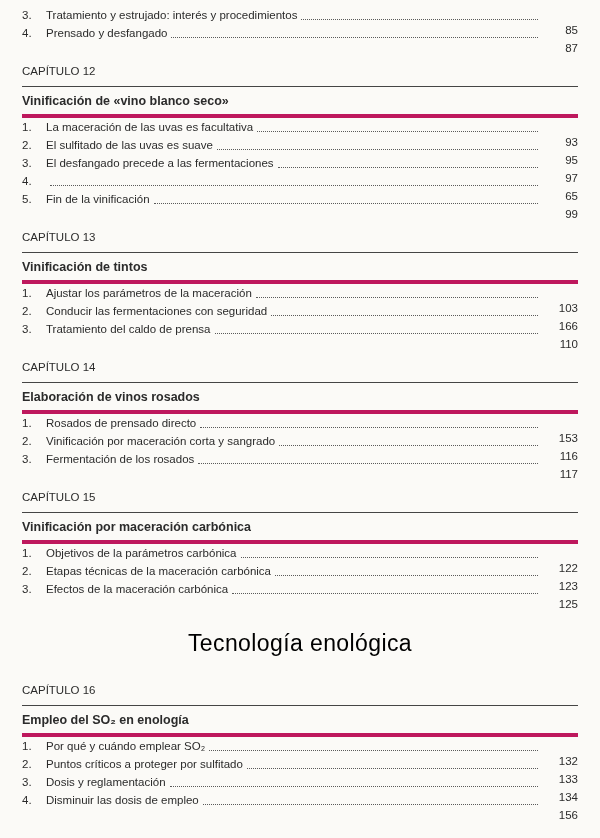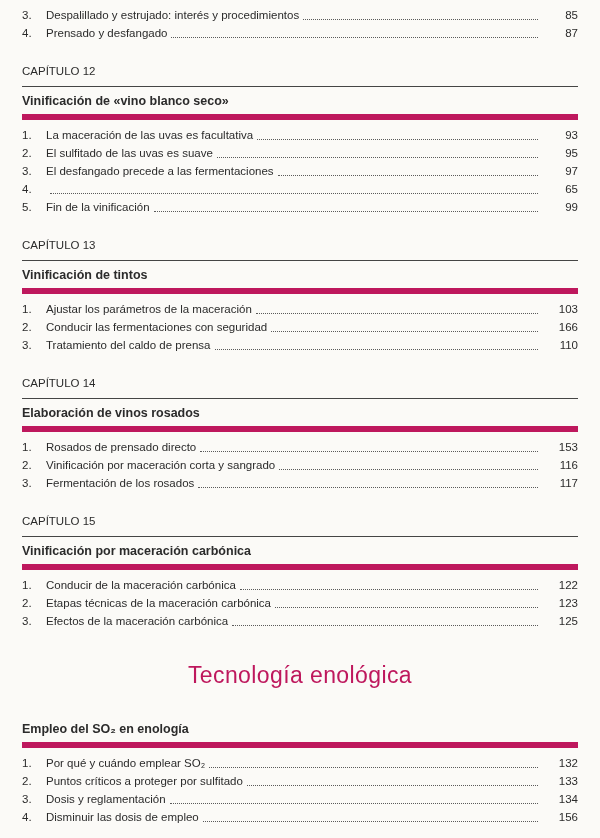"Despalillado y estrujado: interés y" span.txt { text: Despalillado -> Tratamiento }
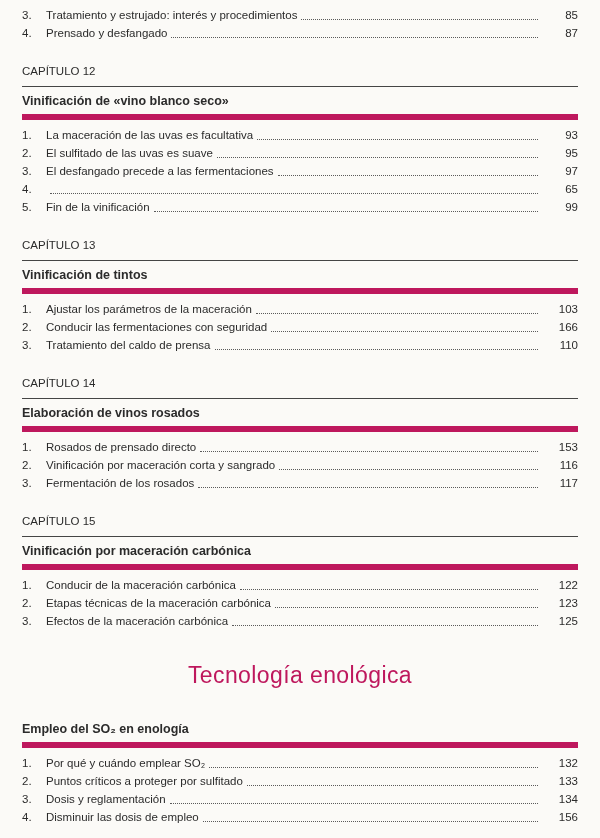"85" .row .page-num { margin-top: none -> 15px }
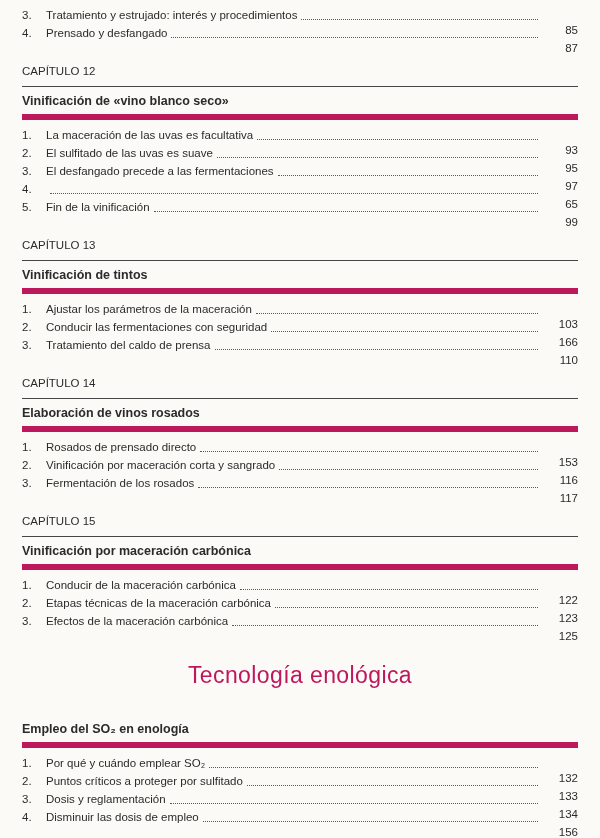"Vinificación de «vino blanco seco»" .chap-title { border-bottom: 6px solid #be185d -> 4px solid #be185d; margin-bottom: 6px -> 0 }
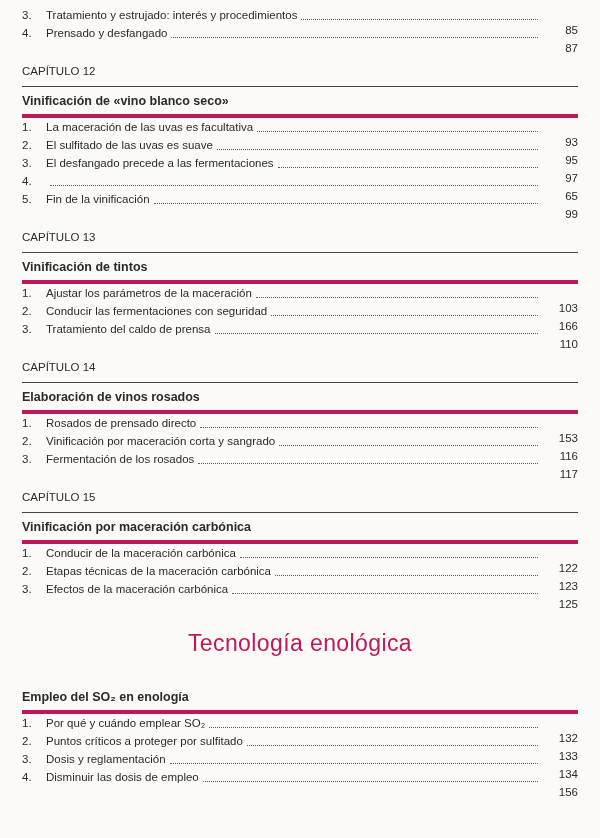"Conducir de la maceración carbónica" span.txt { text: Conducir de la maceración -> Objetivos de la parámetros }
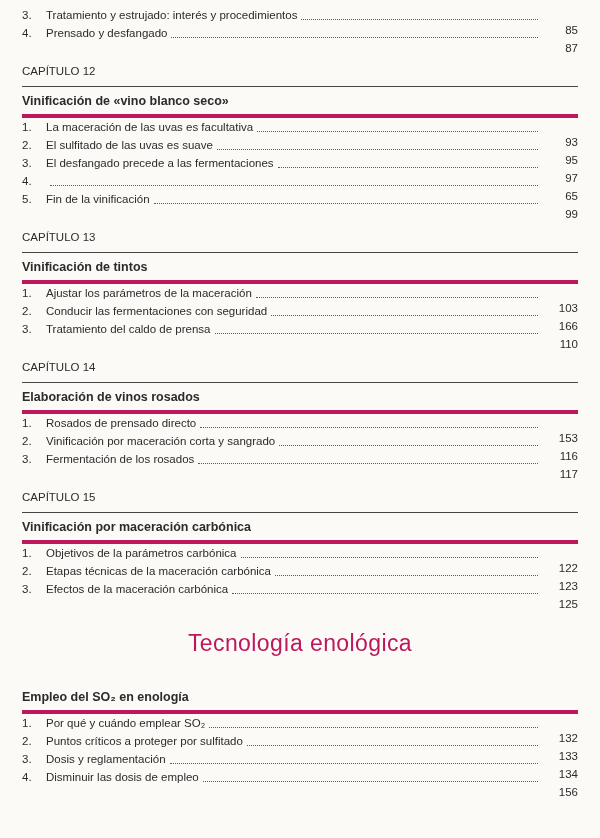"Tecnología enológica" .section-title { color: #be185d -> #000000 }
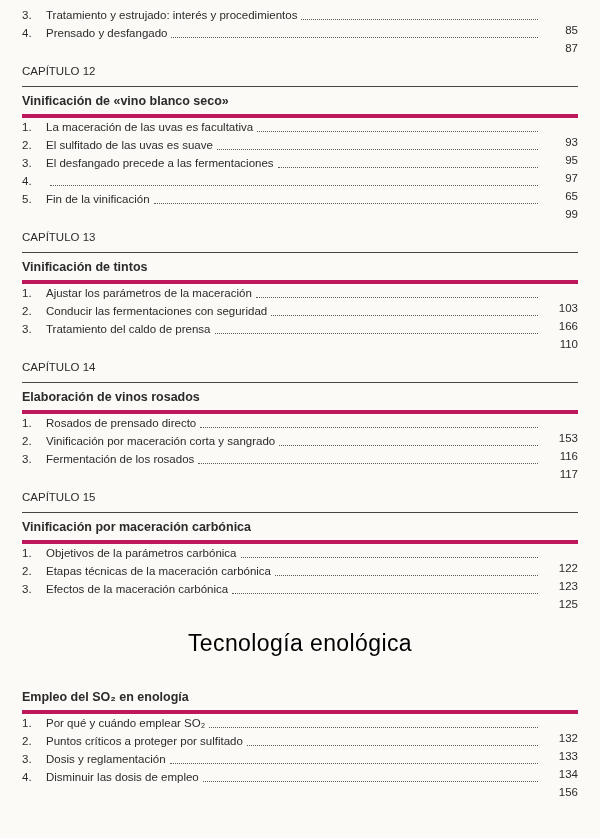"CAPÍTULO 16" div.chap-label { html: none -> <div>CAPÍTULO 16</div> }
